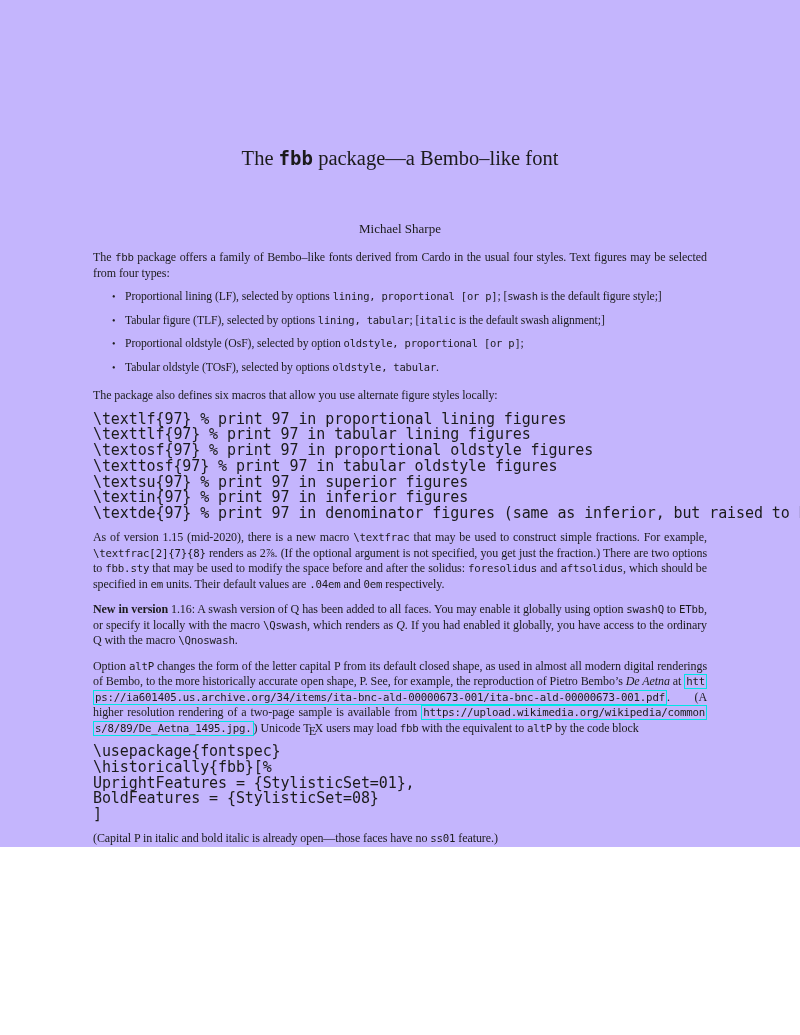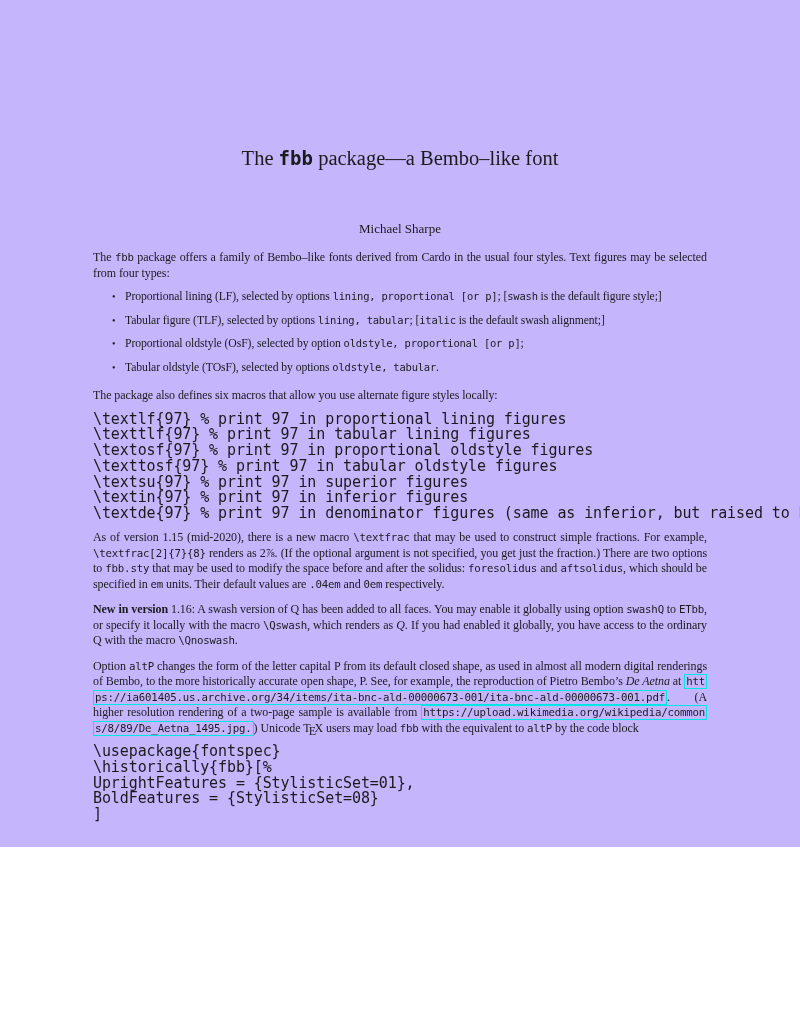"(Capital P in italic and" p.body-par { html: none -> <p><span>(Capital P in italic and bold italic is already open—those faces have no </span><span>ss01</span><span> feature.)</span></p> }
